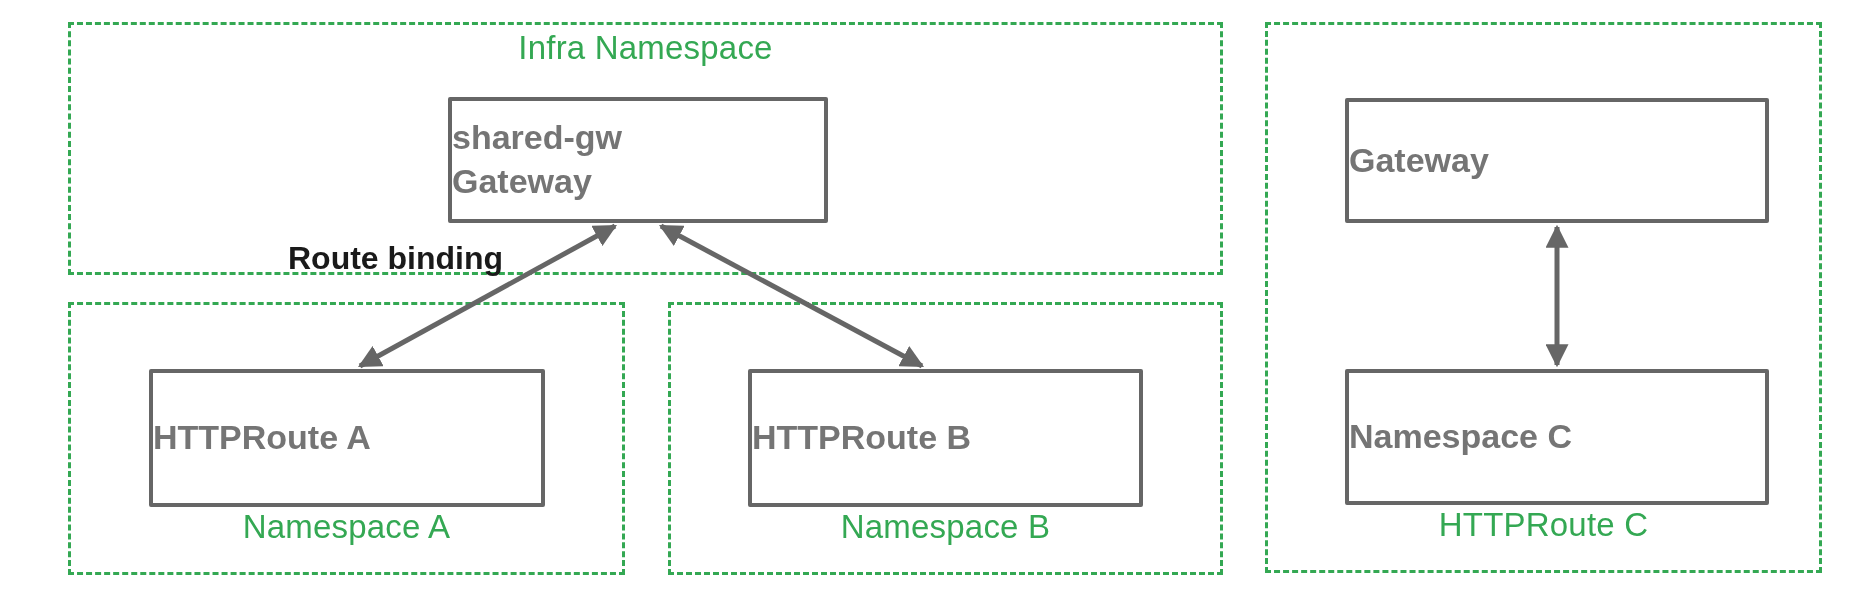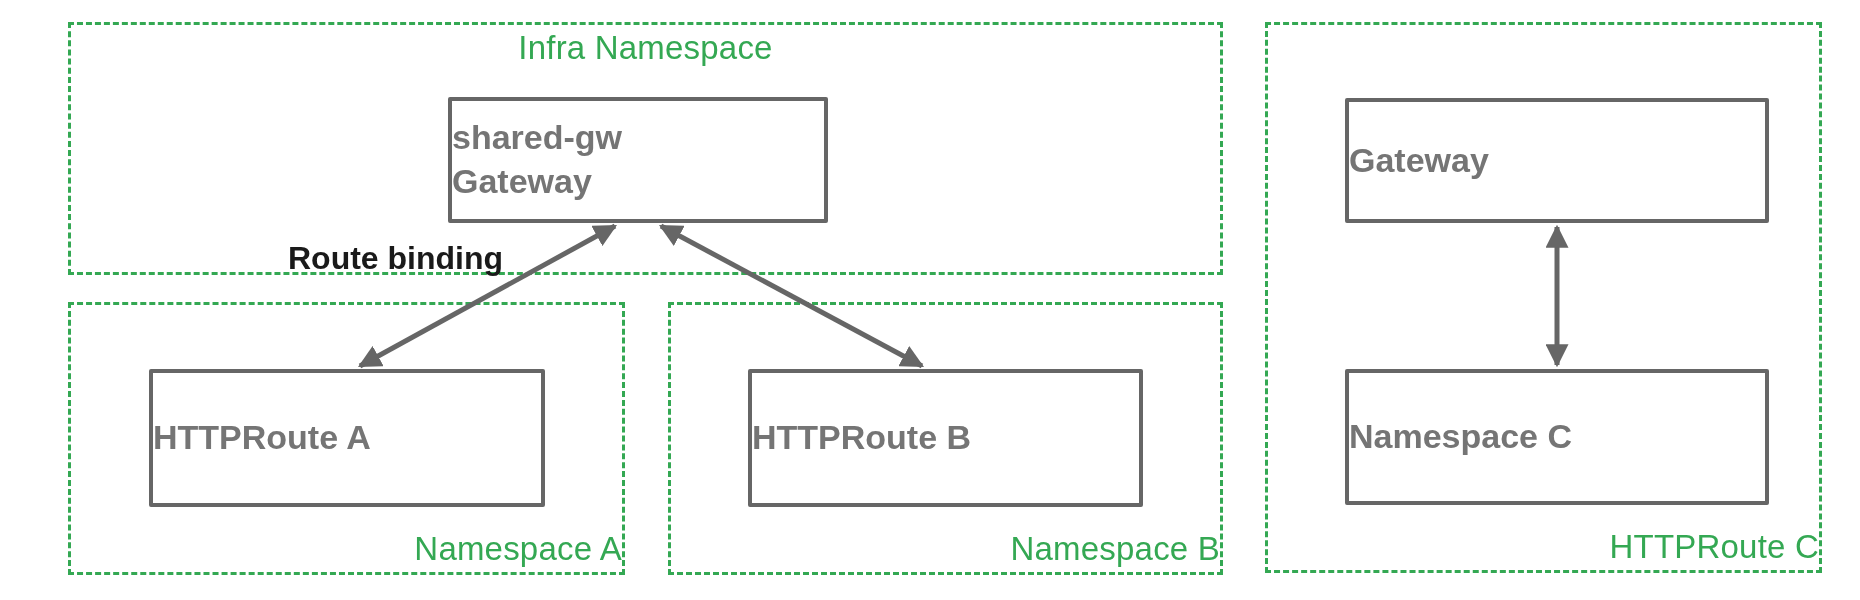"Namespace A" .ns-label.bottom { bottom: 4px -> 26px; text-align: right -> none }
